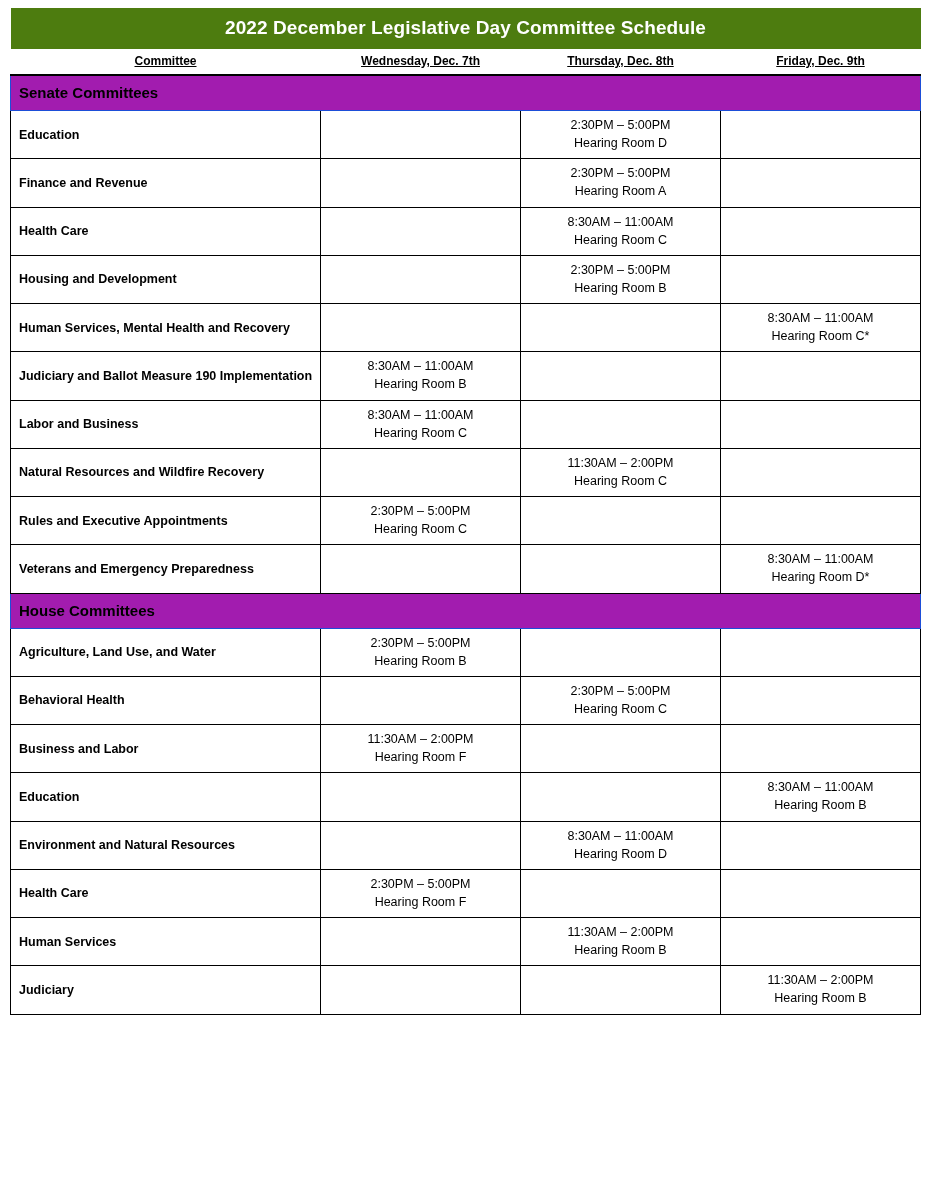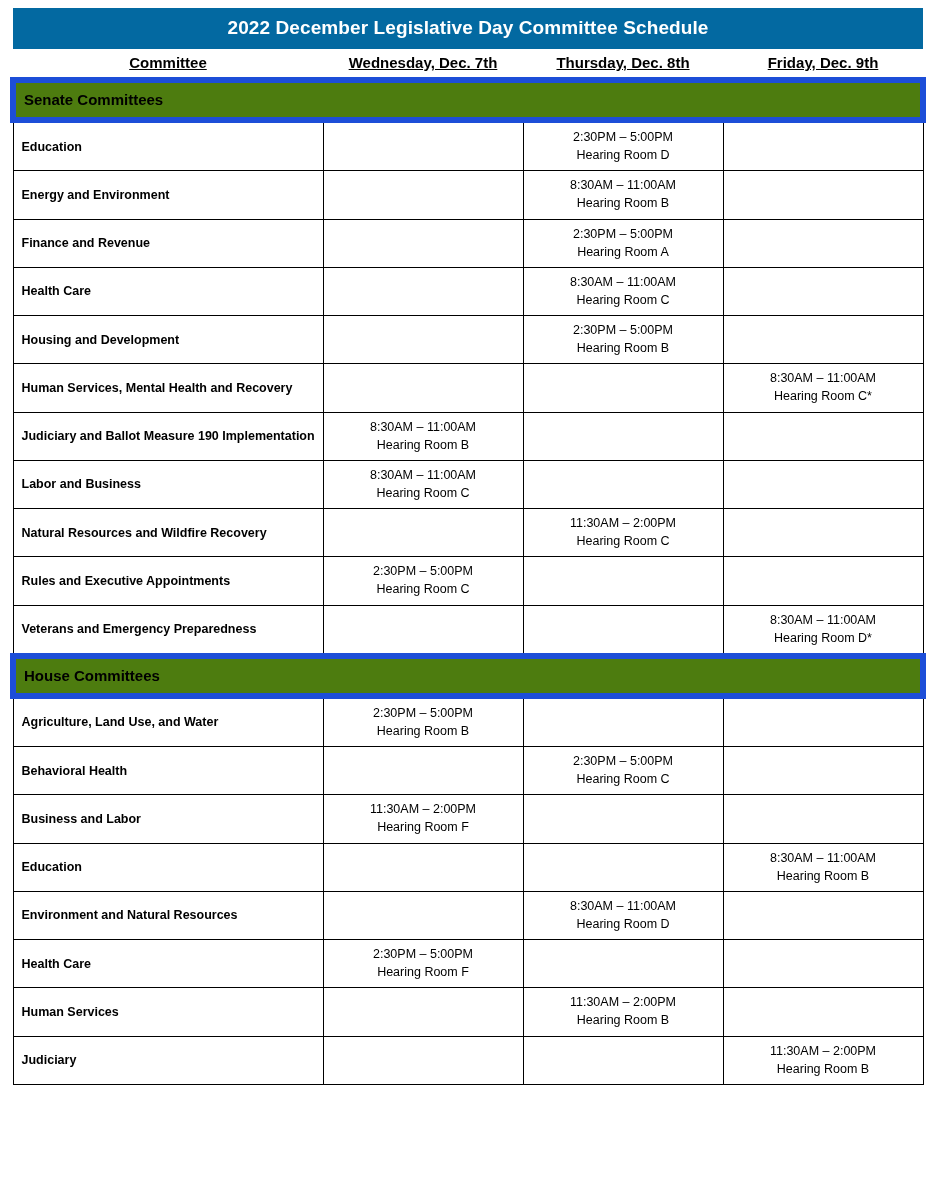"2022 December Legislative Day Committee" .title-cell { background: #0369a1 -> #4d7c0f }
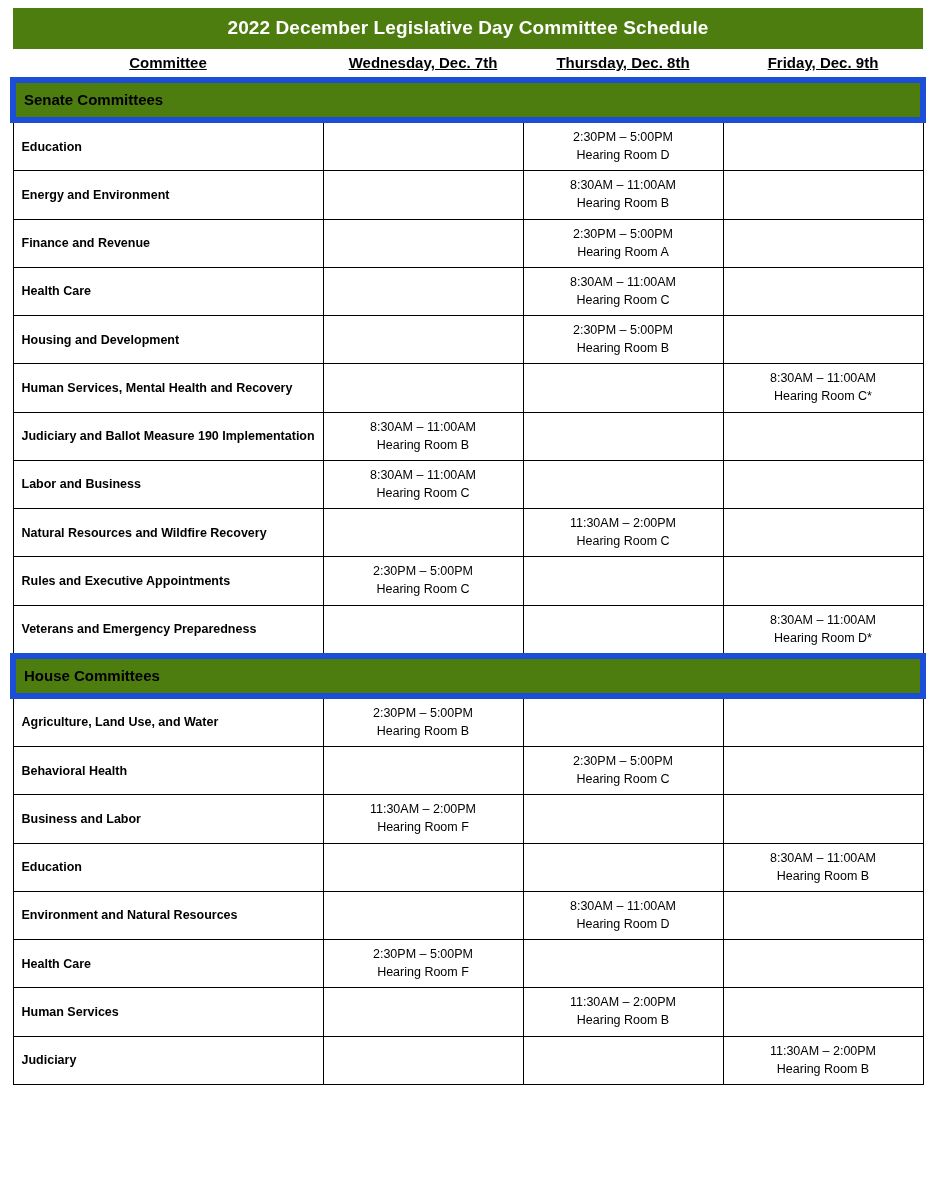"Committee" .day-head { font-size: 15px -> 12px }
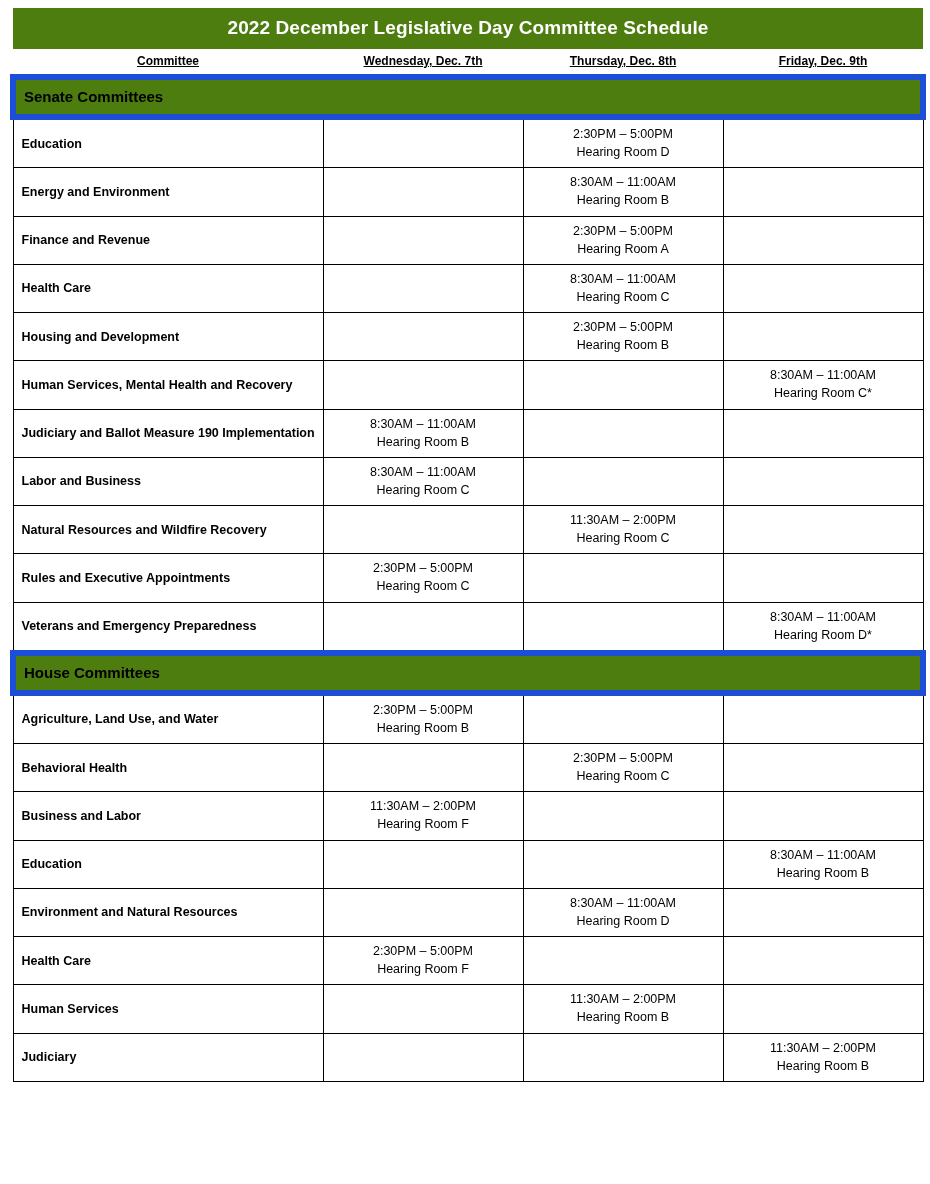"Senate Committees" .section-row td { background: #4d7c0f -> #a21caf; border: 6px solid #1d4ed8 -> 1px solid #1d4ed8 }
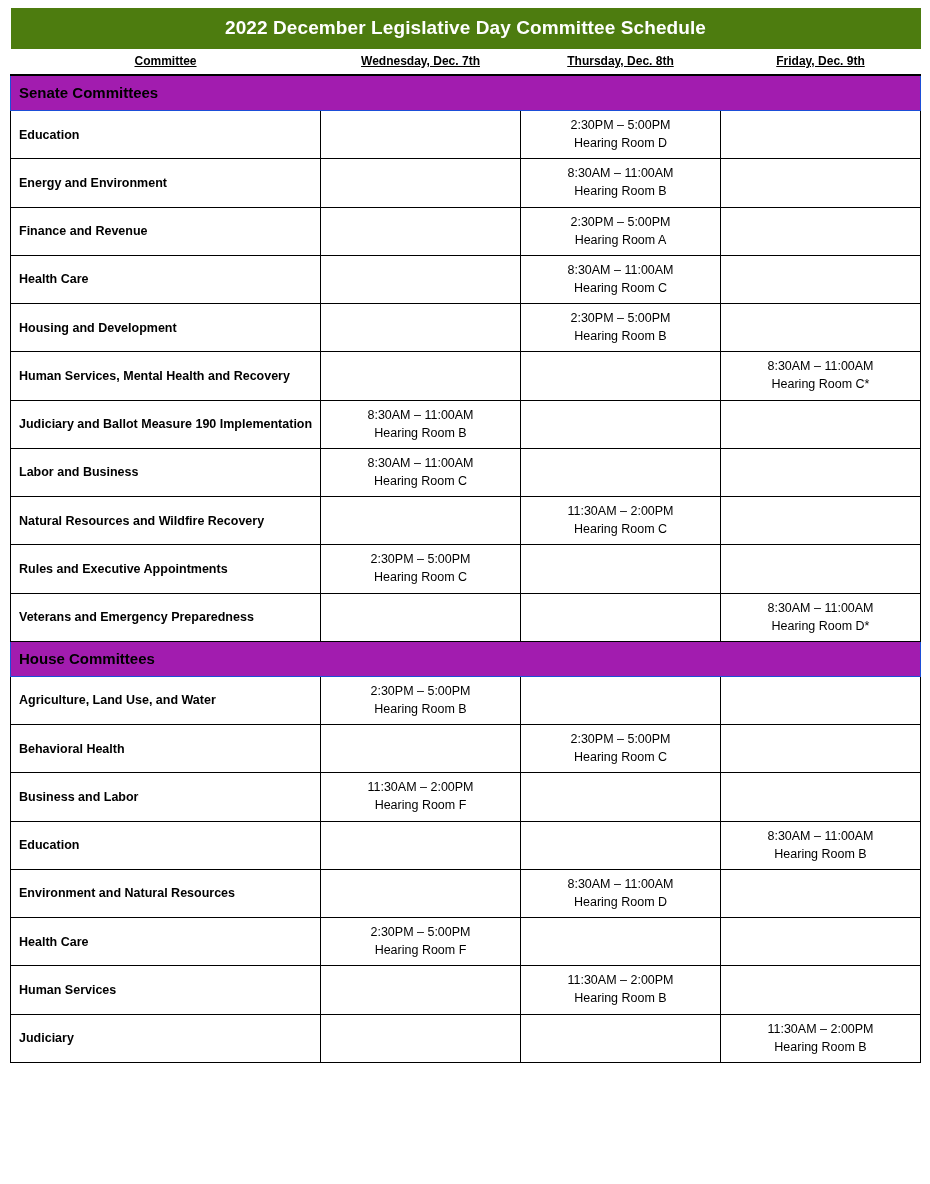"Energy and Environment" tr.data-row { html: <tr> <td>Energy and Environment</td> <td><span></span><span></span></td> <td><span>8:30AM – 11:00AM</span><span>Hearing Room B</span></td> <td><span></span><span></span></td> </tr> -> none }
